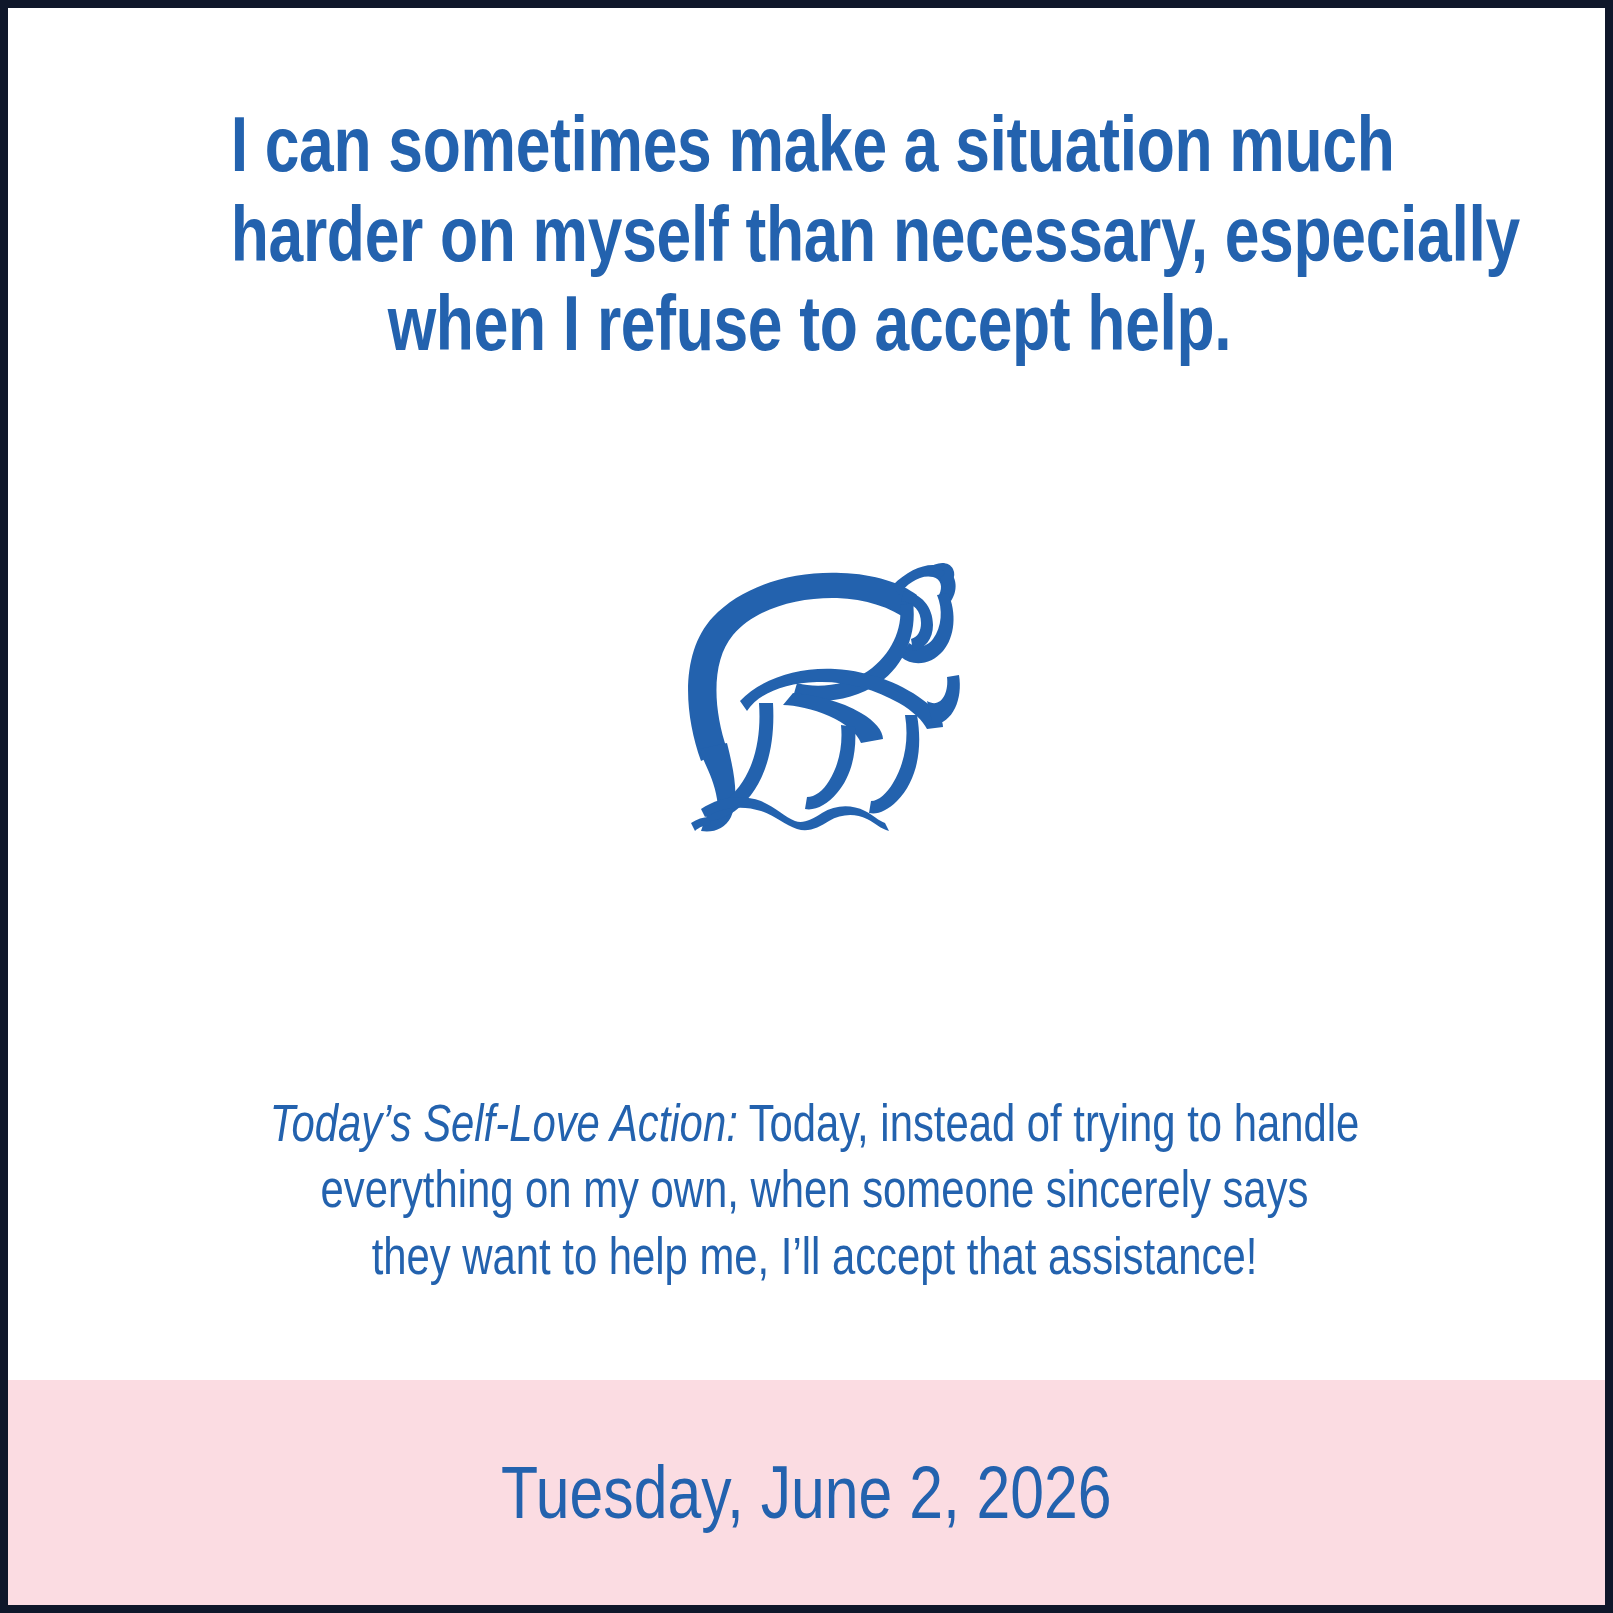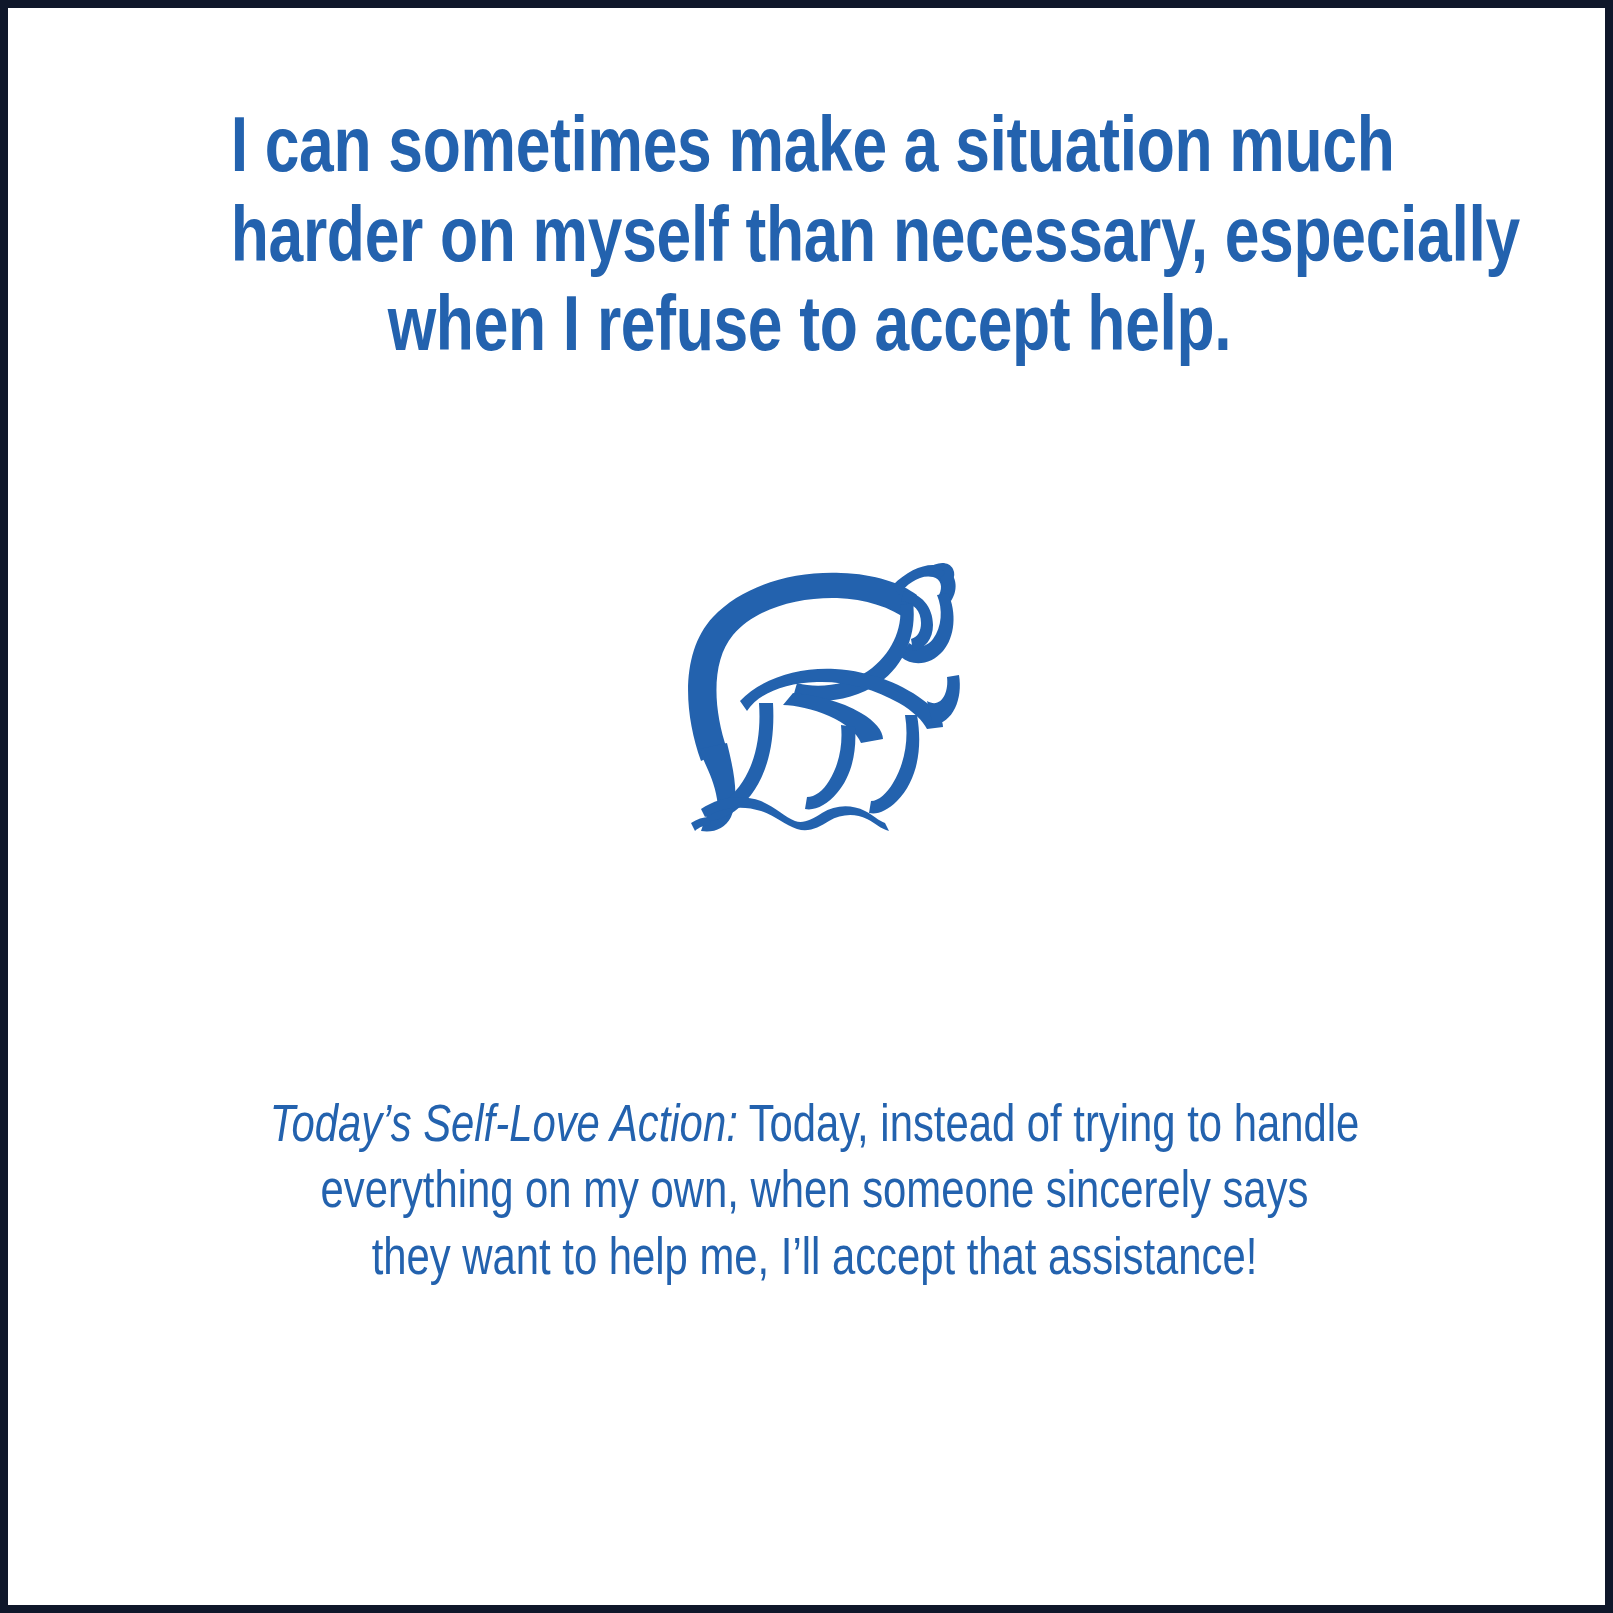"Tuesday, June 2, 2026" div { html: none -> <div> <span>Tuesday, June 2, 2026</span> </div> }
